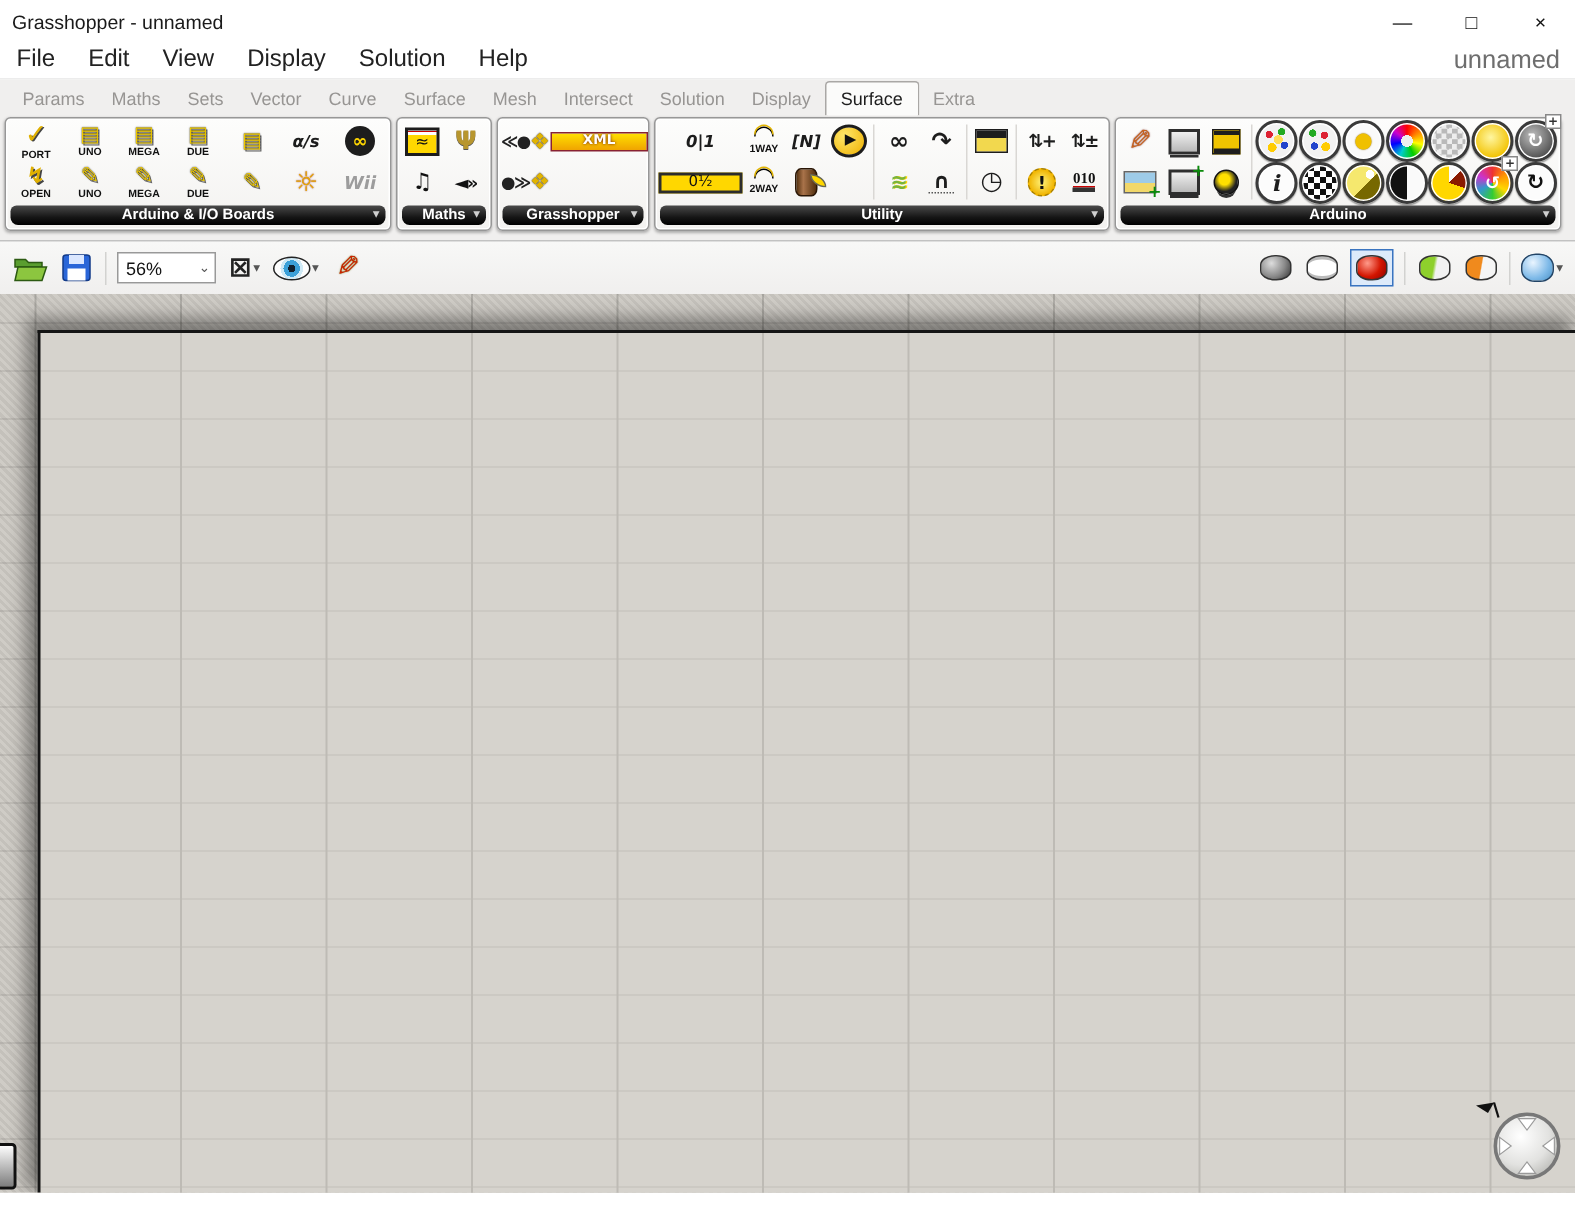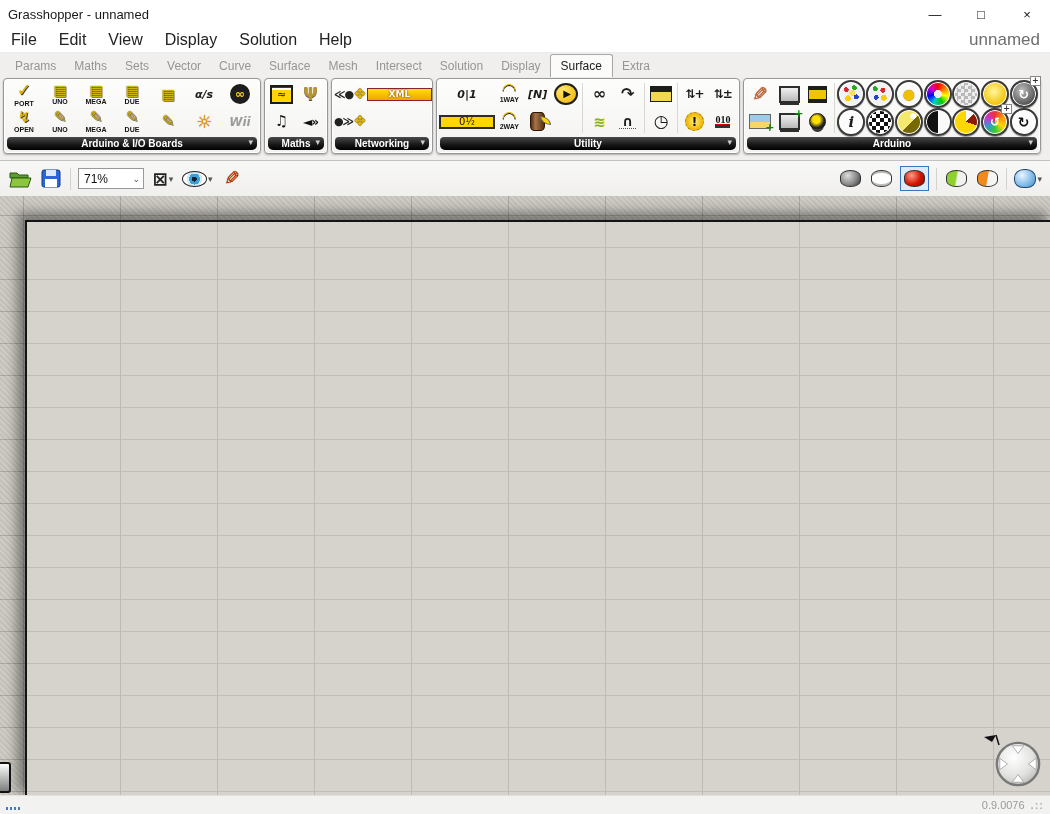"Networking" span.gltext { text: Networking -> Grasshopper }
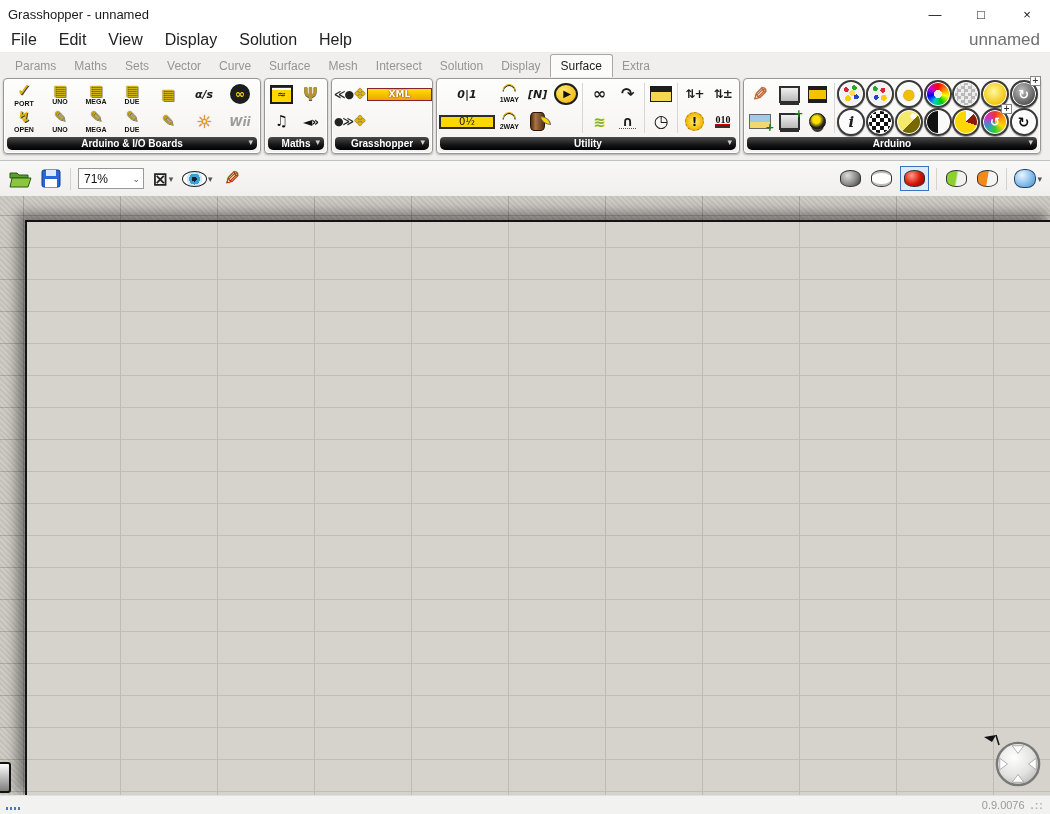"71%" span.cval { text: 71% -> 56% }
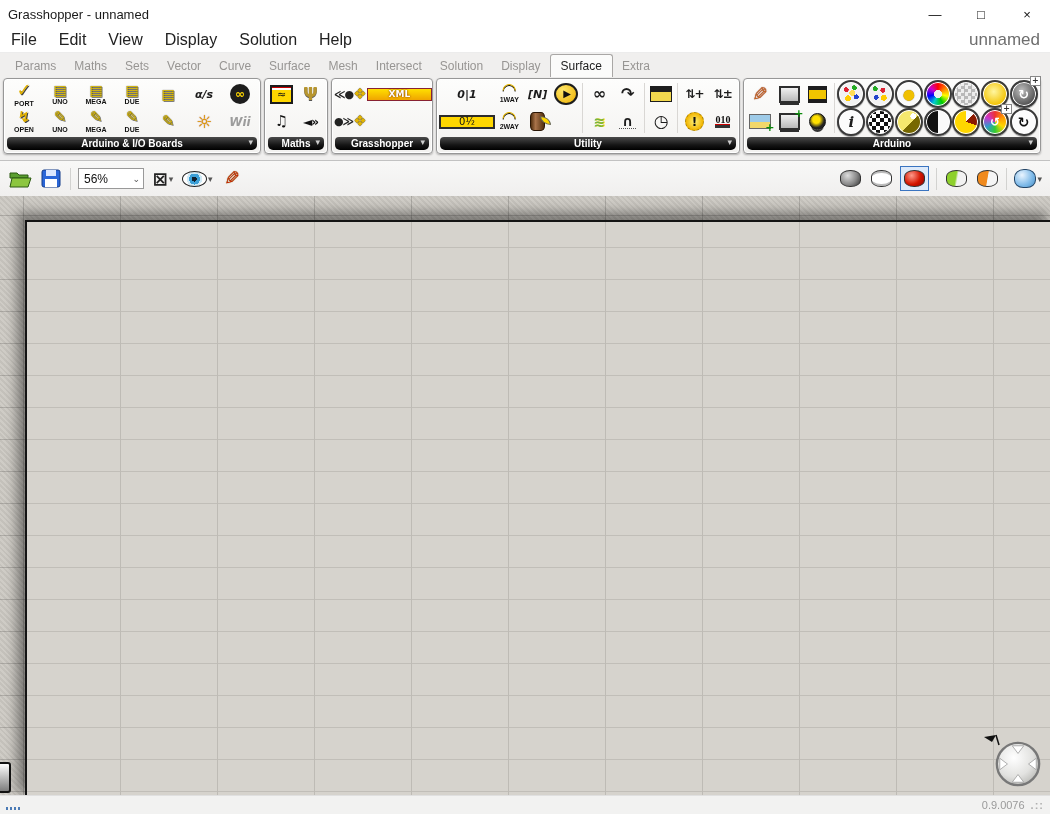"0.9.0076" div.statusbar { html: <div> <div></div> <div> <span>0.9.0076</span> <span>.::</span> </div> </div> -> none }
